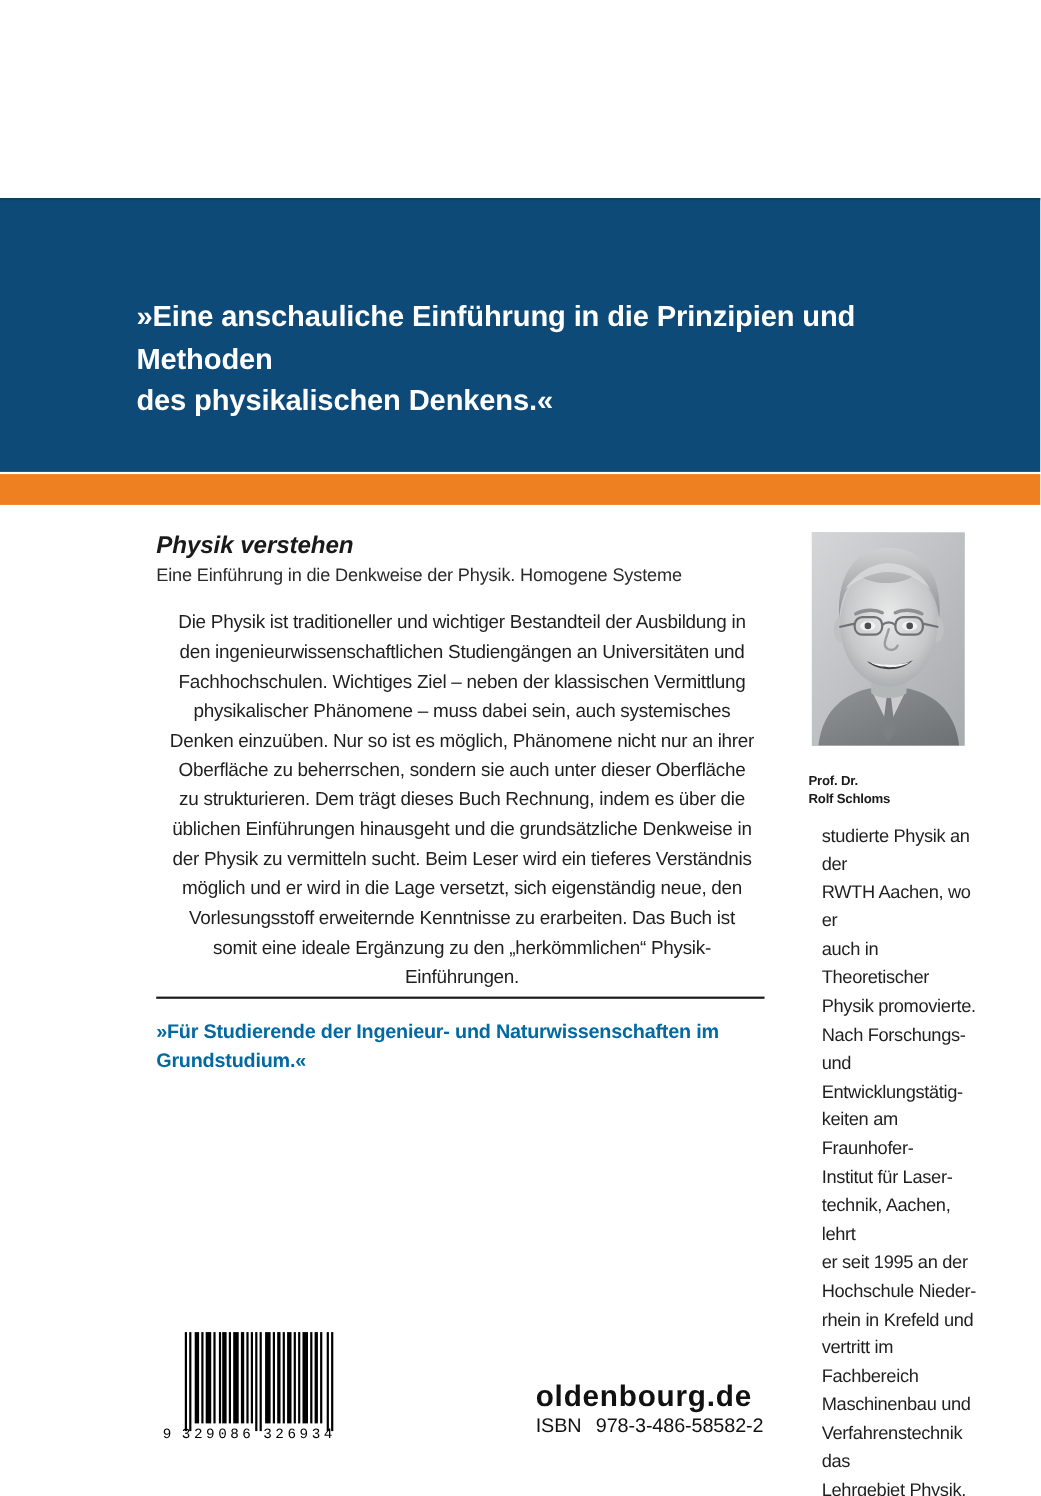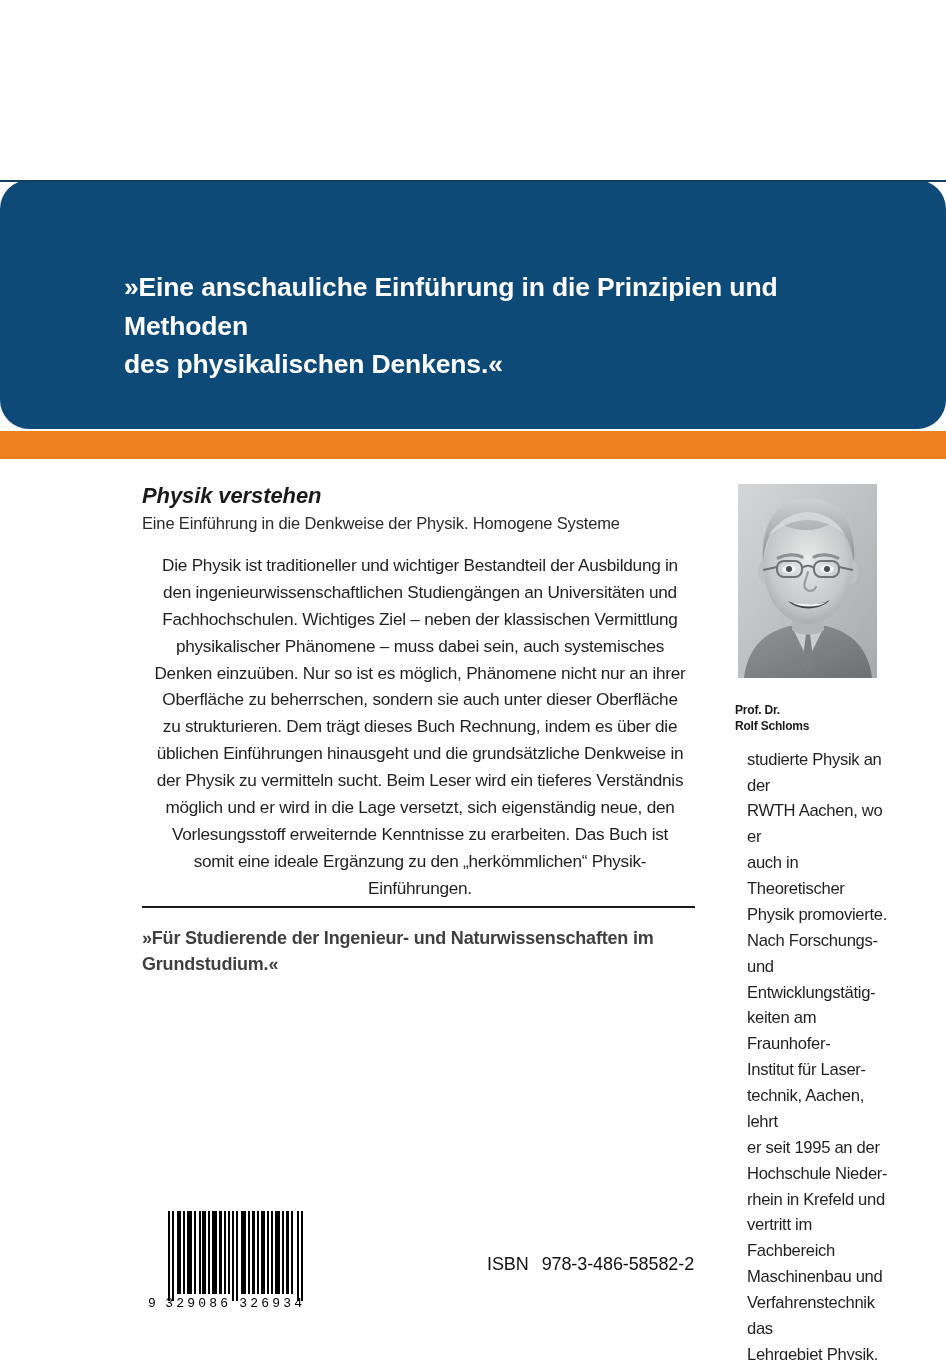"»Eine anschauliche Einführung in die" #quote-banner { border-radius: 29px -> none }
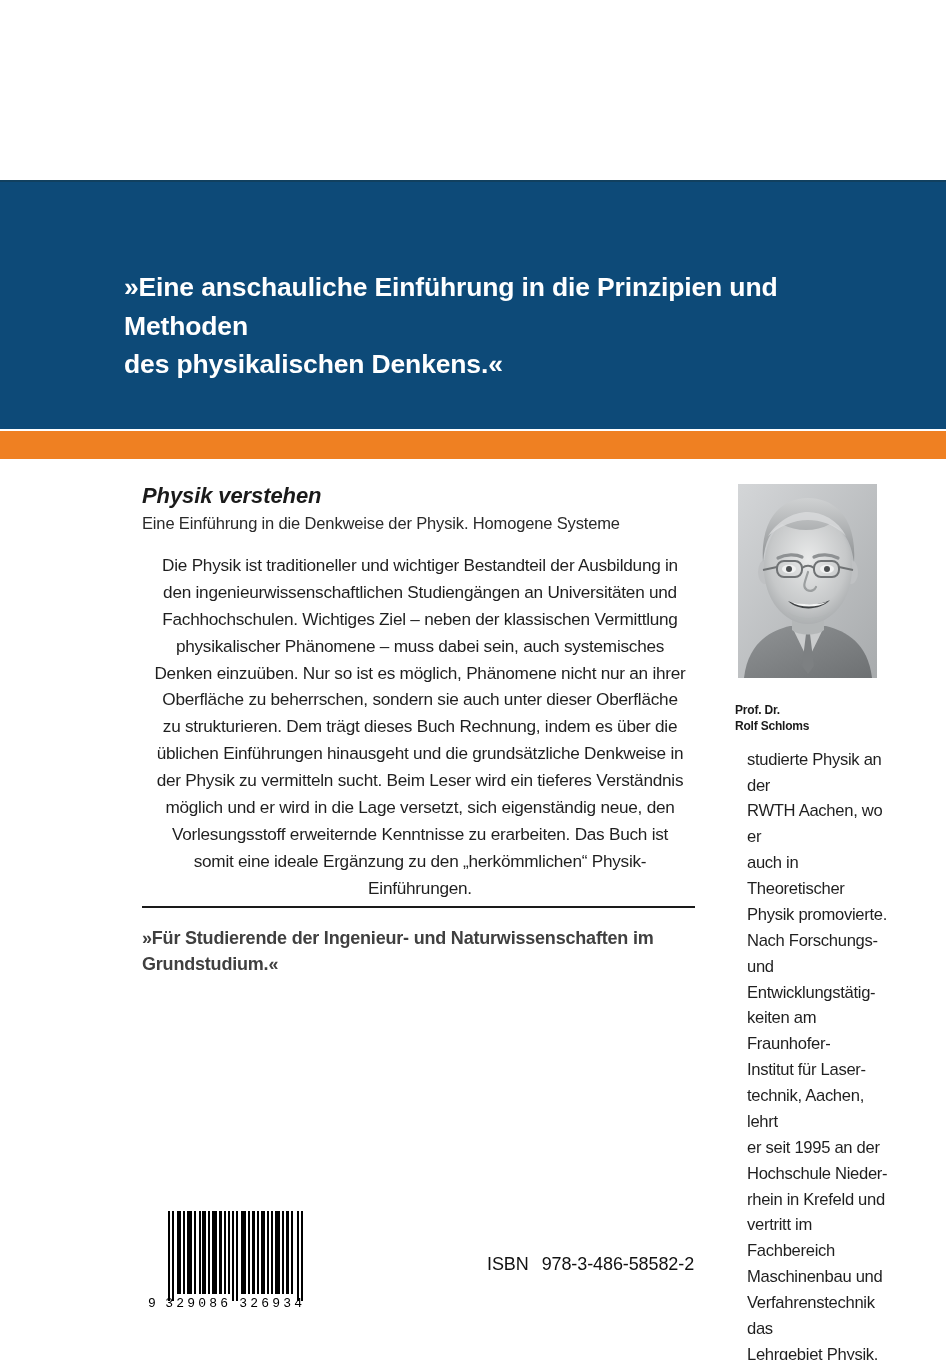"»Für Studierende der Ingenieur- und" #pull-quote { color: #404040 -> #0369a1 }
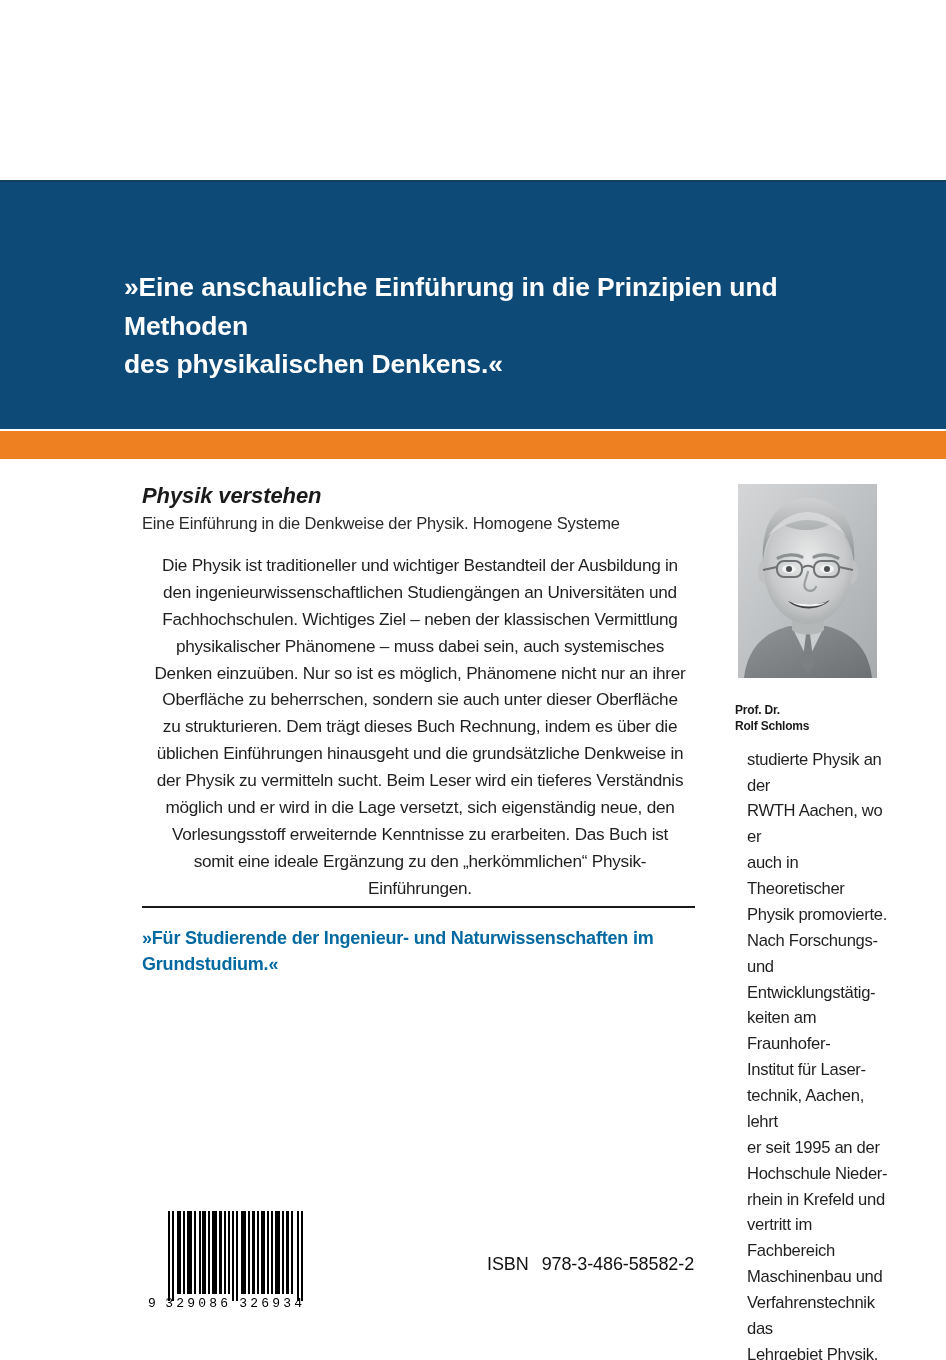"oldenbourg.de" div { html: none -> <div>oldenbourg.de</div> }
